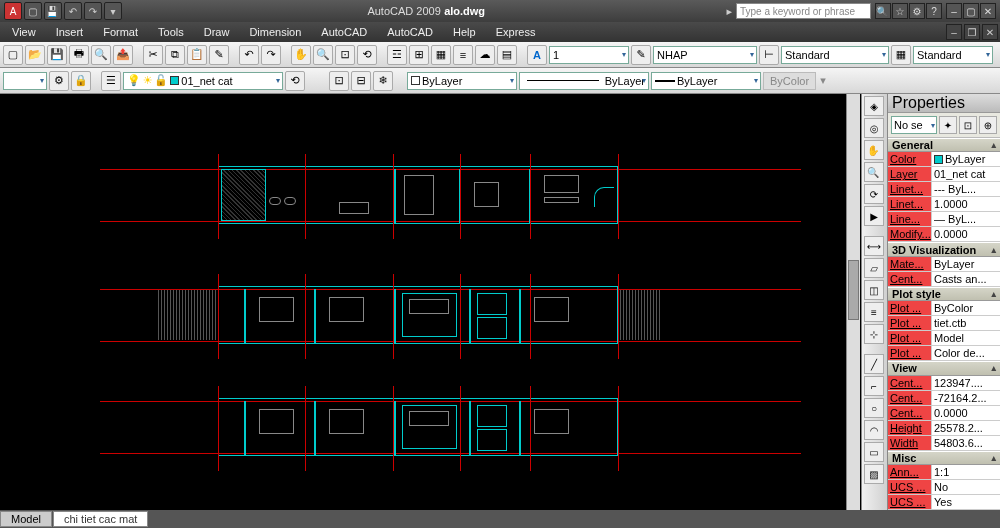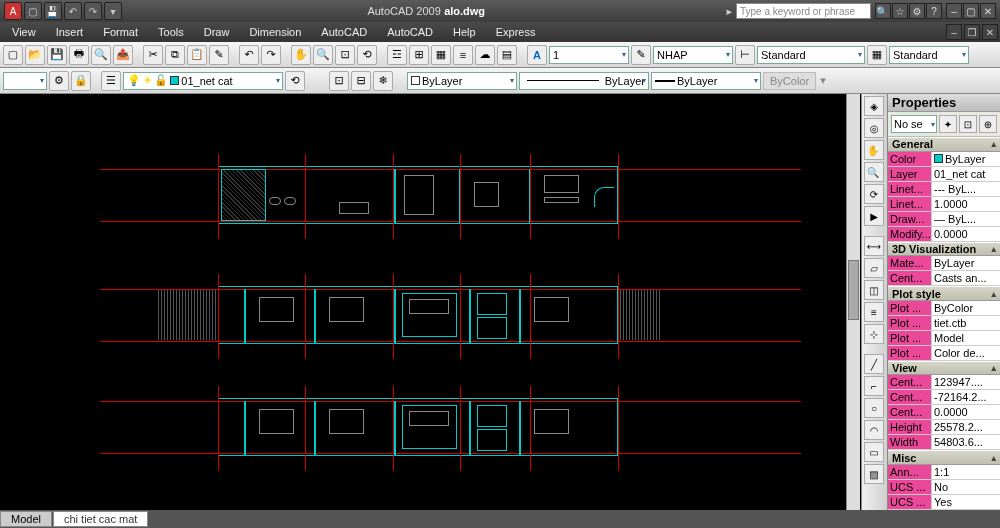"NHAP" div.drop { width: 80px -> 104px }
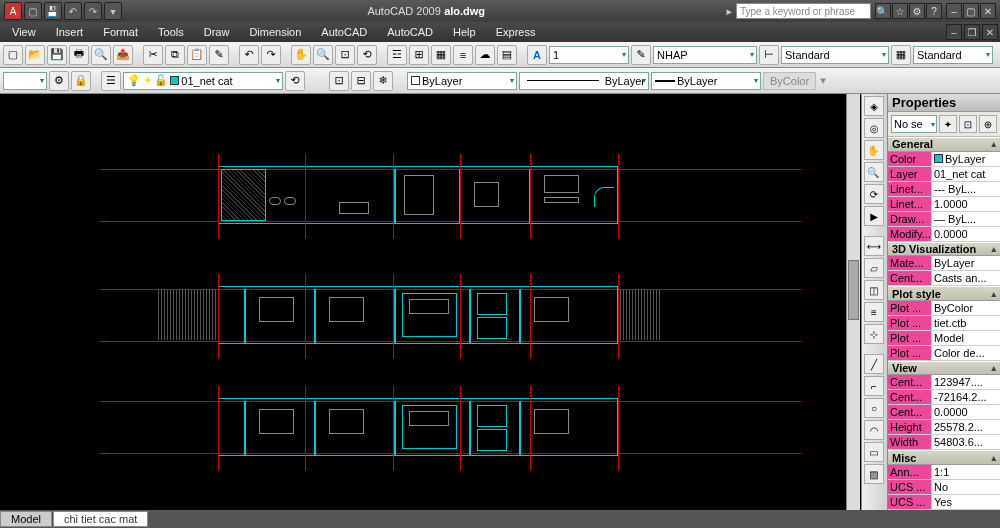"Properties" .props .hdr { font-size: 13px -> 16px; font-weight: bold -> normal }
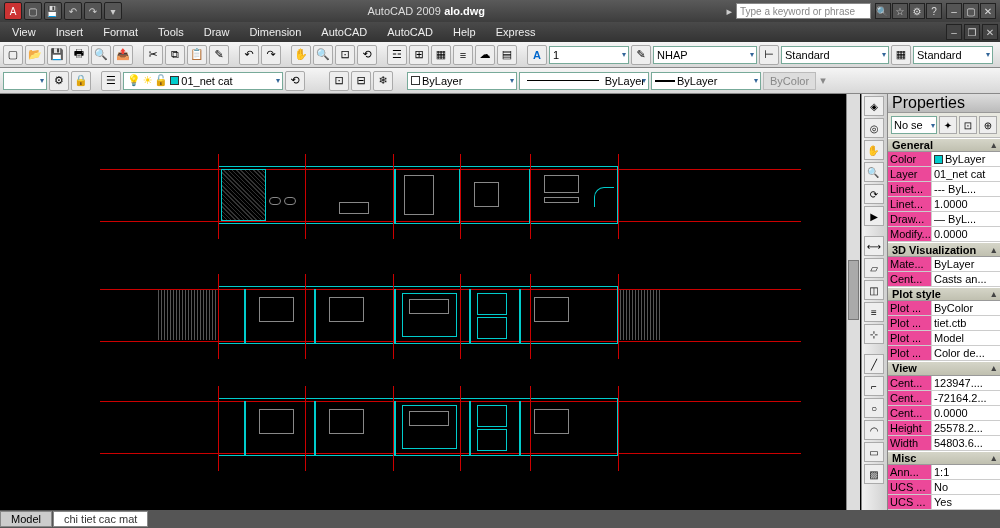"Color" .props .row .k { background: #ec4899 -> #ef4444; text-decoration: none -> underline }
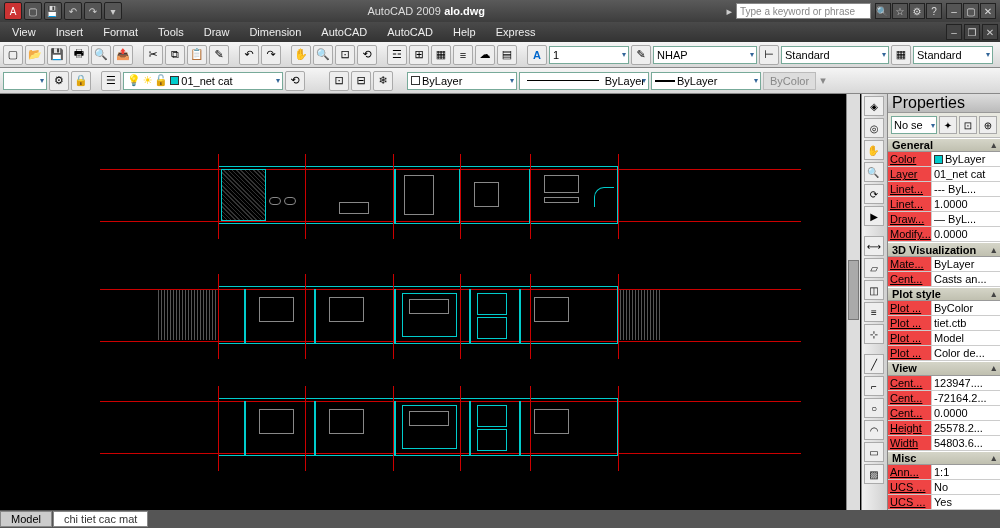"Draw..." div.k { text: Draw -> Line }
